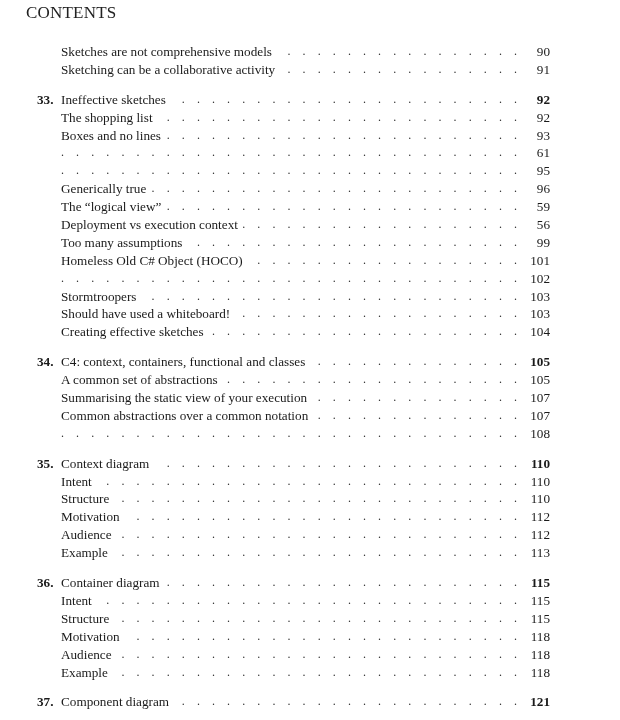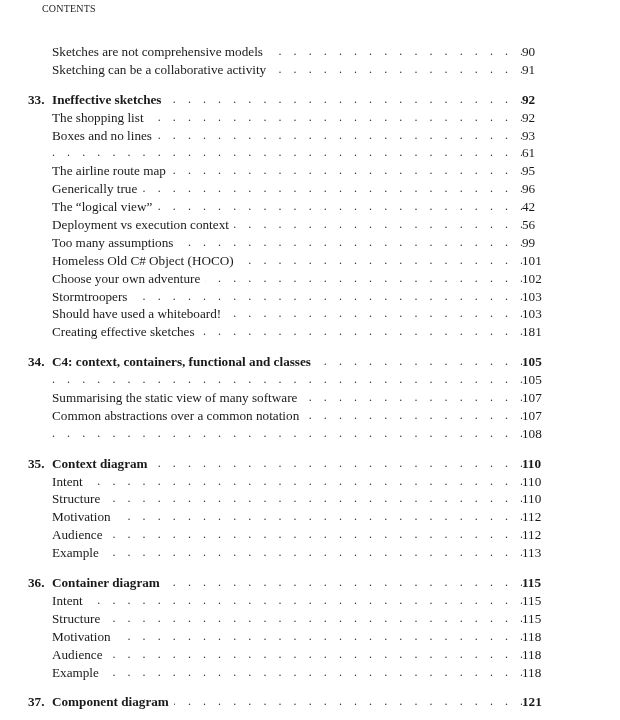"CONTENTS" .running-head { font-size: 10px -> 17px; left: 42px -> 26px }
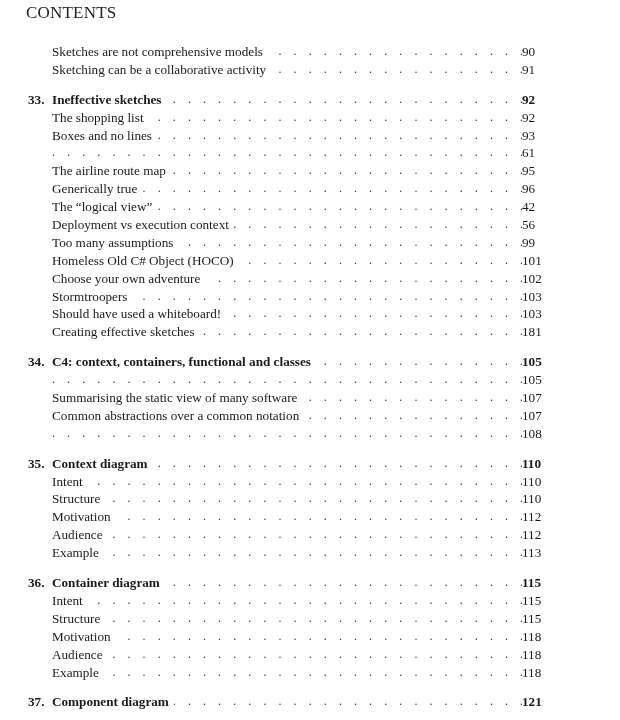"Sketches are not comprehensive models" .row { margin-left: none -> 9px }
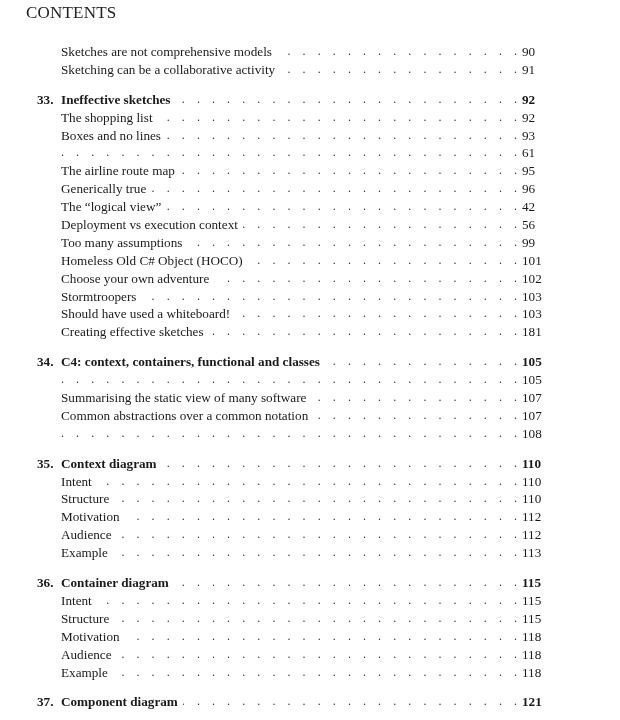"90" .row .page { text-align: left -> right }
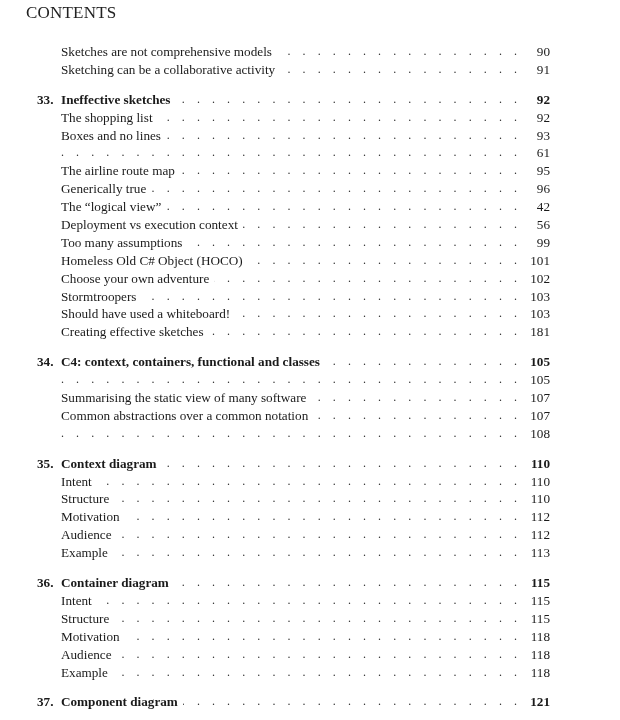"Ineffective sketches" .row.chapter .title { font-weight: bold -> normal }
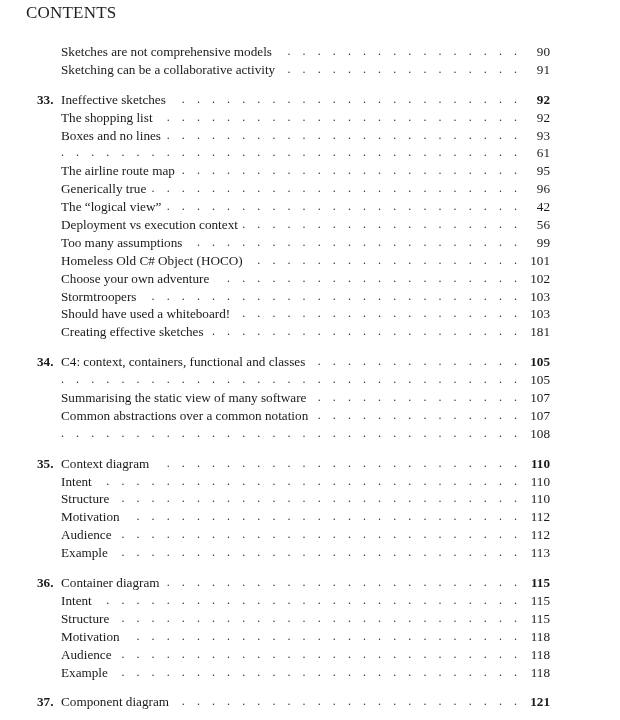"The airline route map" span.title { html: <span>The airline route map</span> -> none }
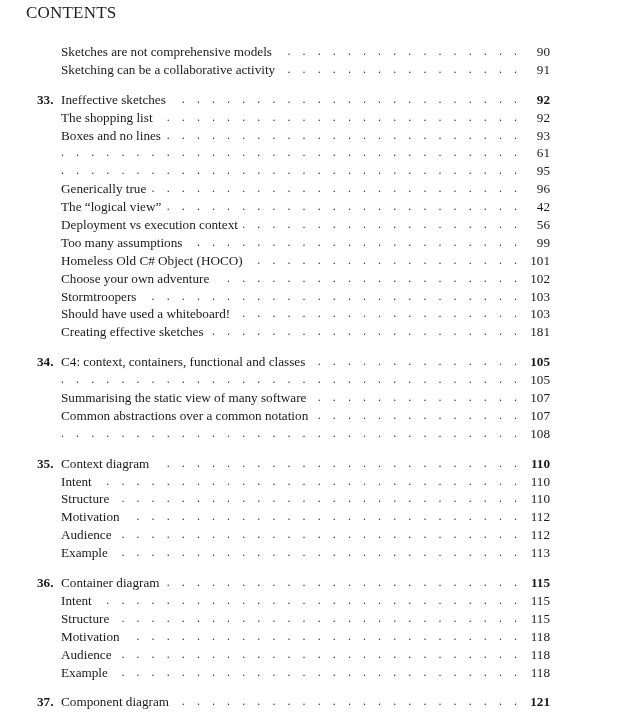"42" span.page { text: 42 -> 59 }
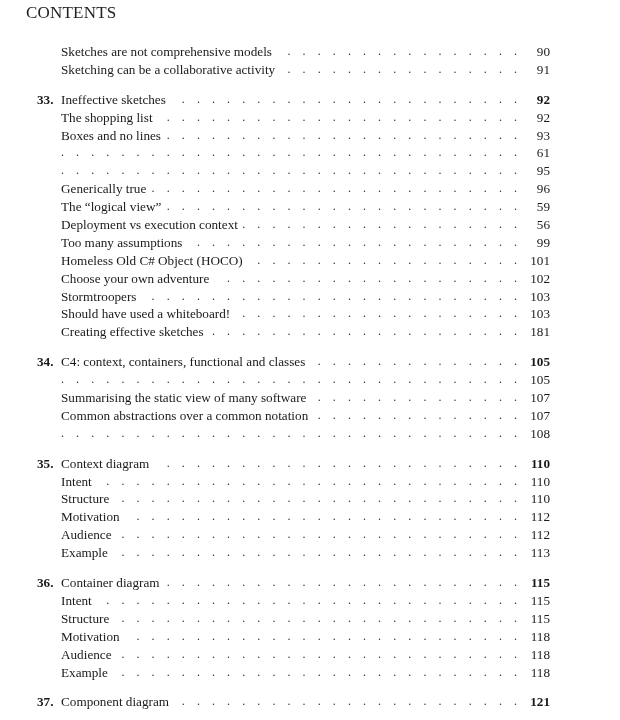"Choose your own adventure" span.title { html: <span>Choose your own adventure</span> -> none }
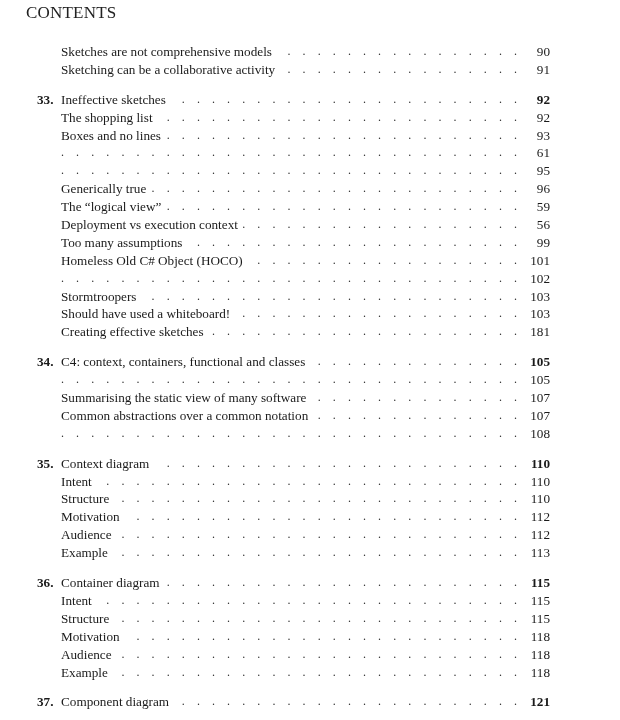"181" span.page { text: 181 -> 104 }
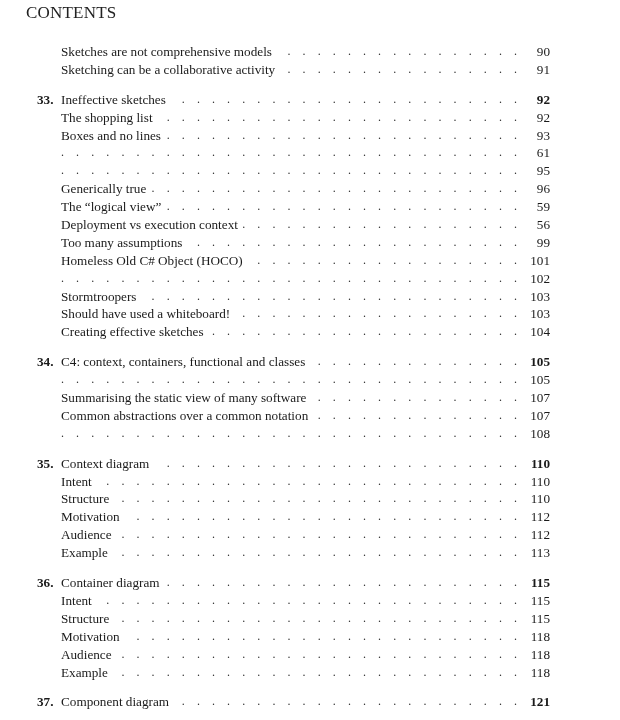"A common set of abstractions" span.title { html: none -> <span>A common set of abstractions</span> }
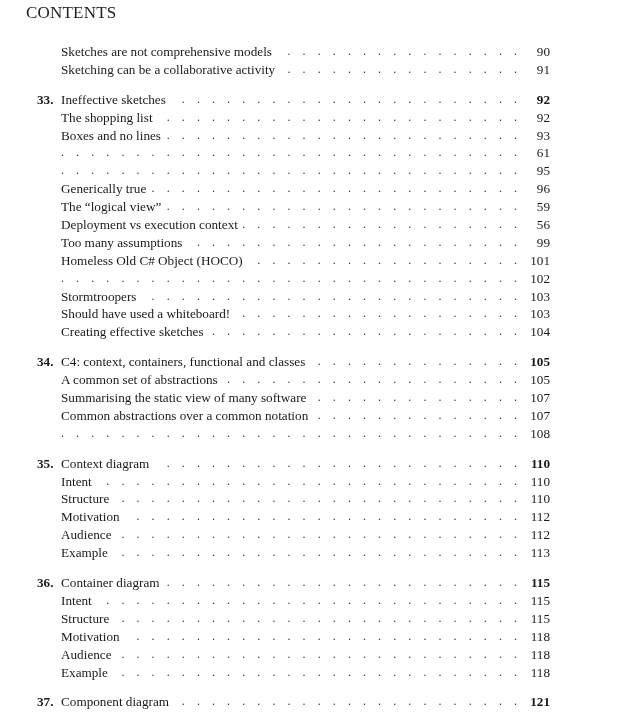"Summarising the static view of" span.title { text: many software -> your execution }
